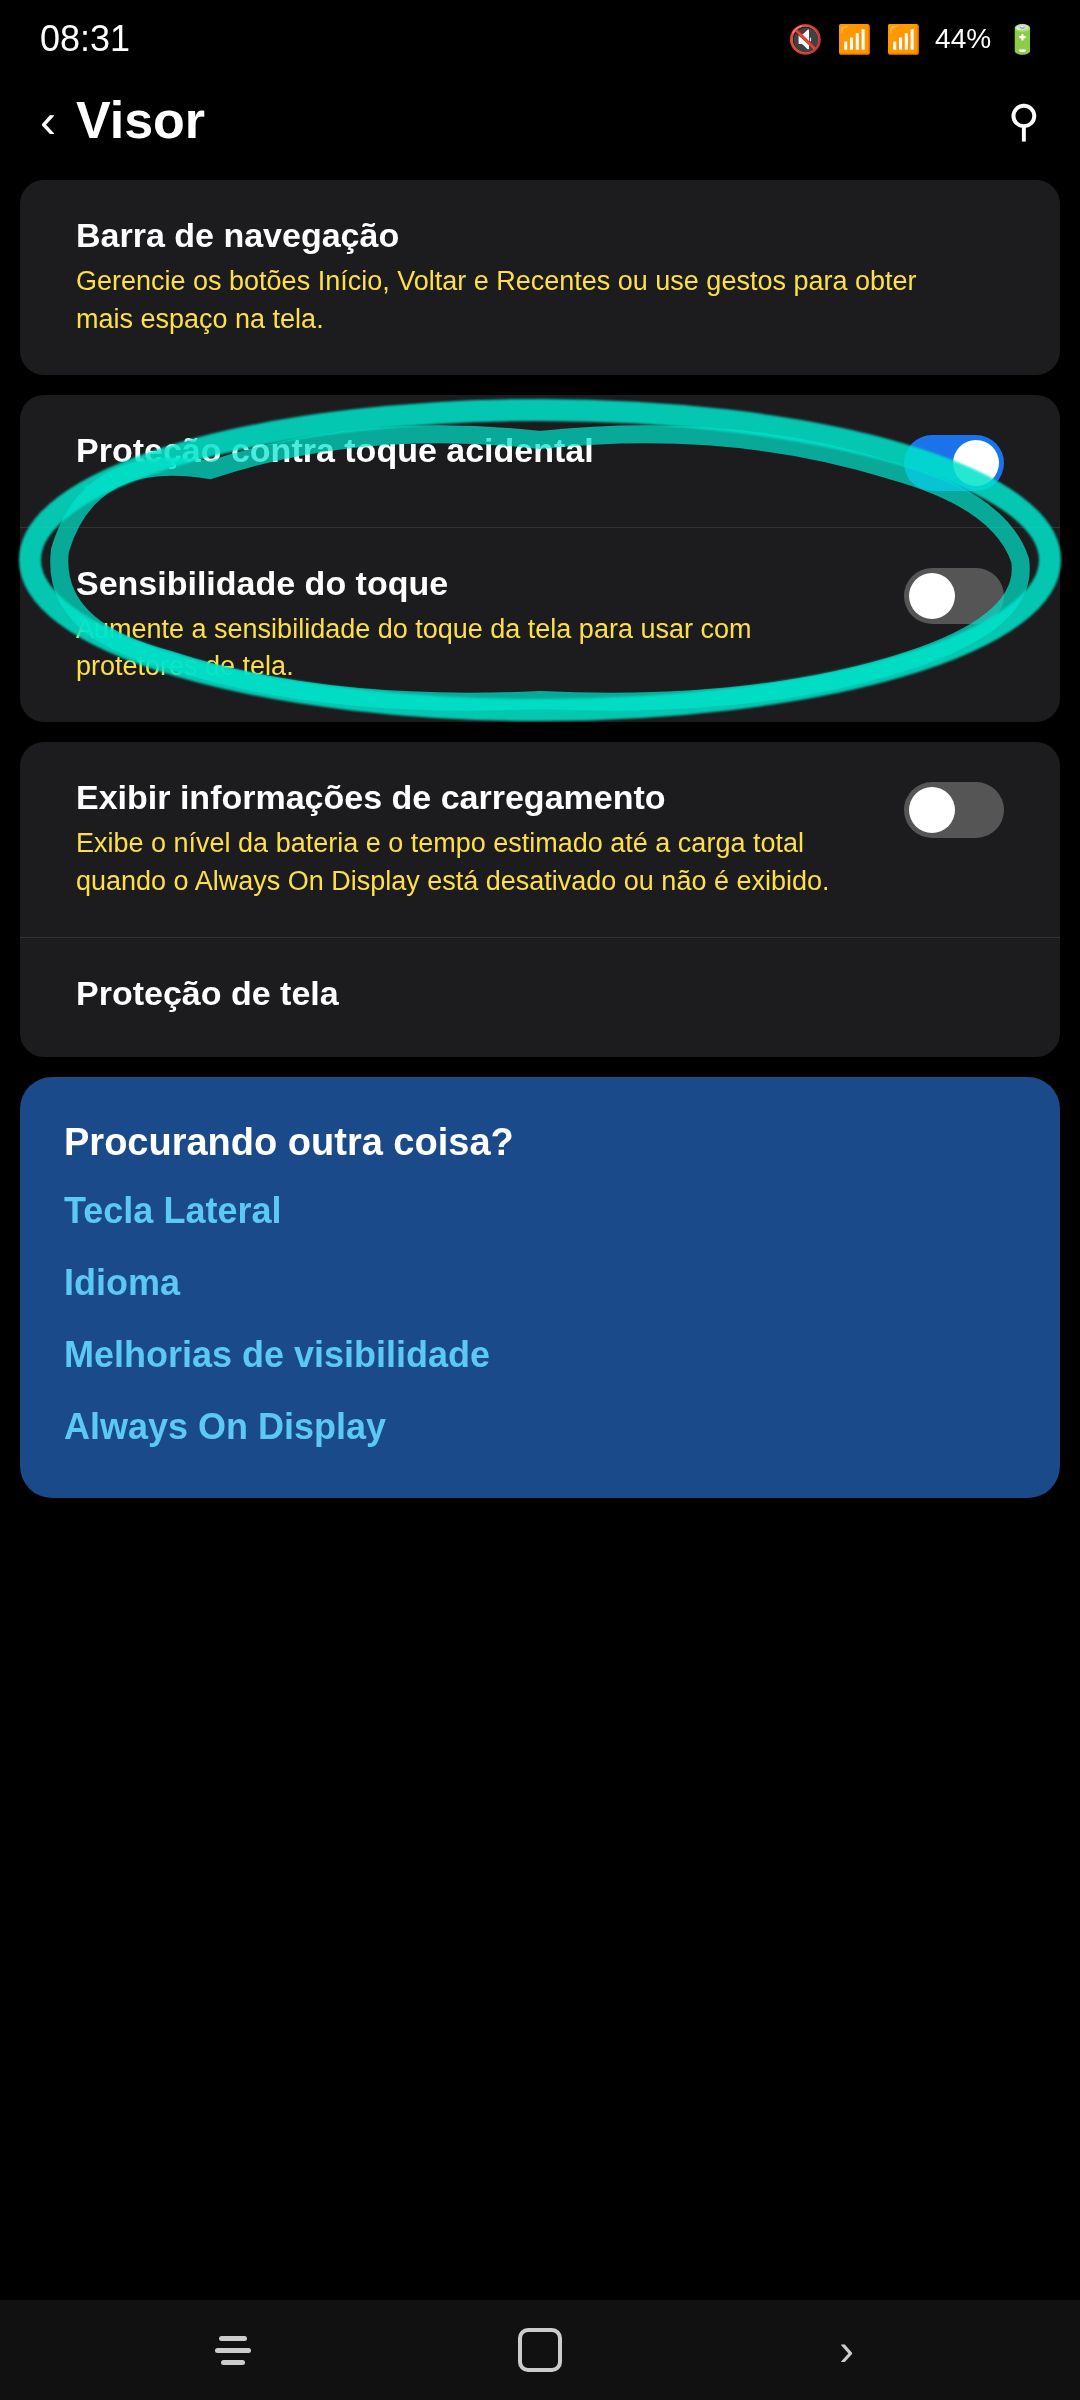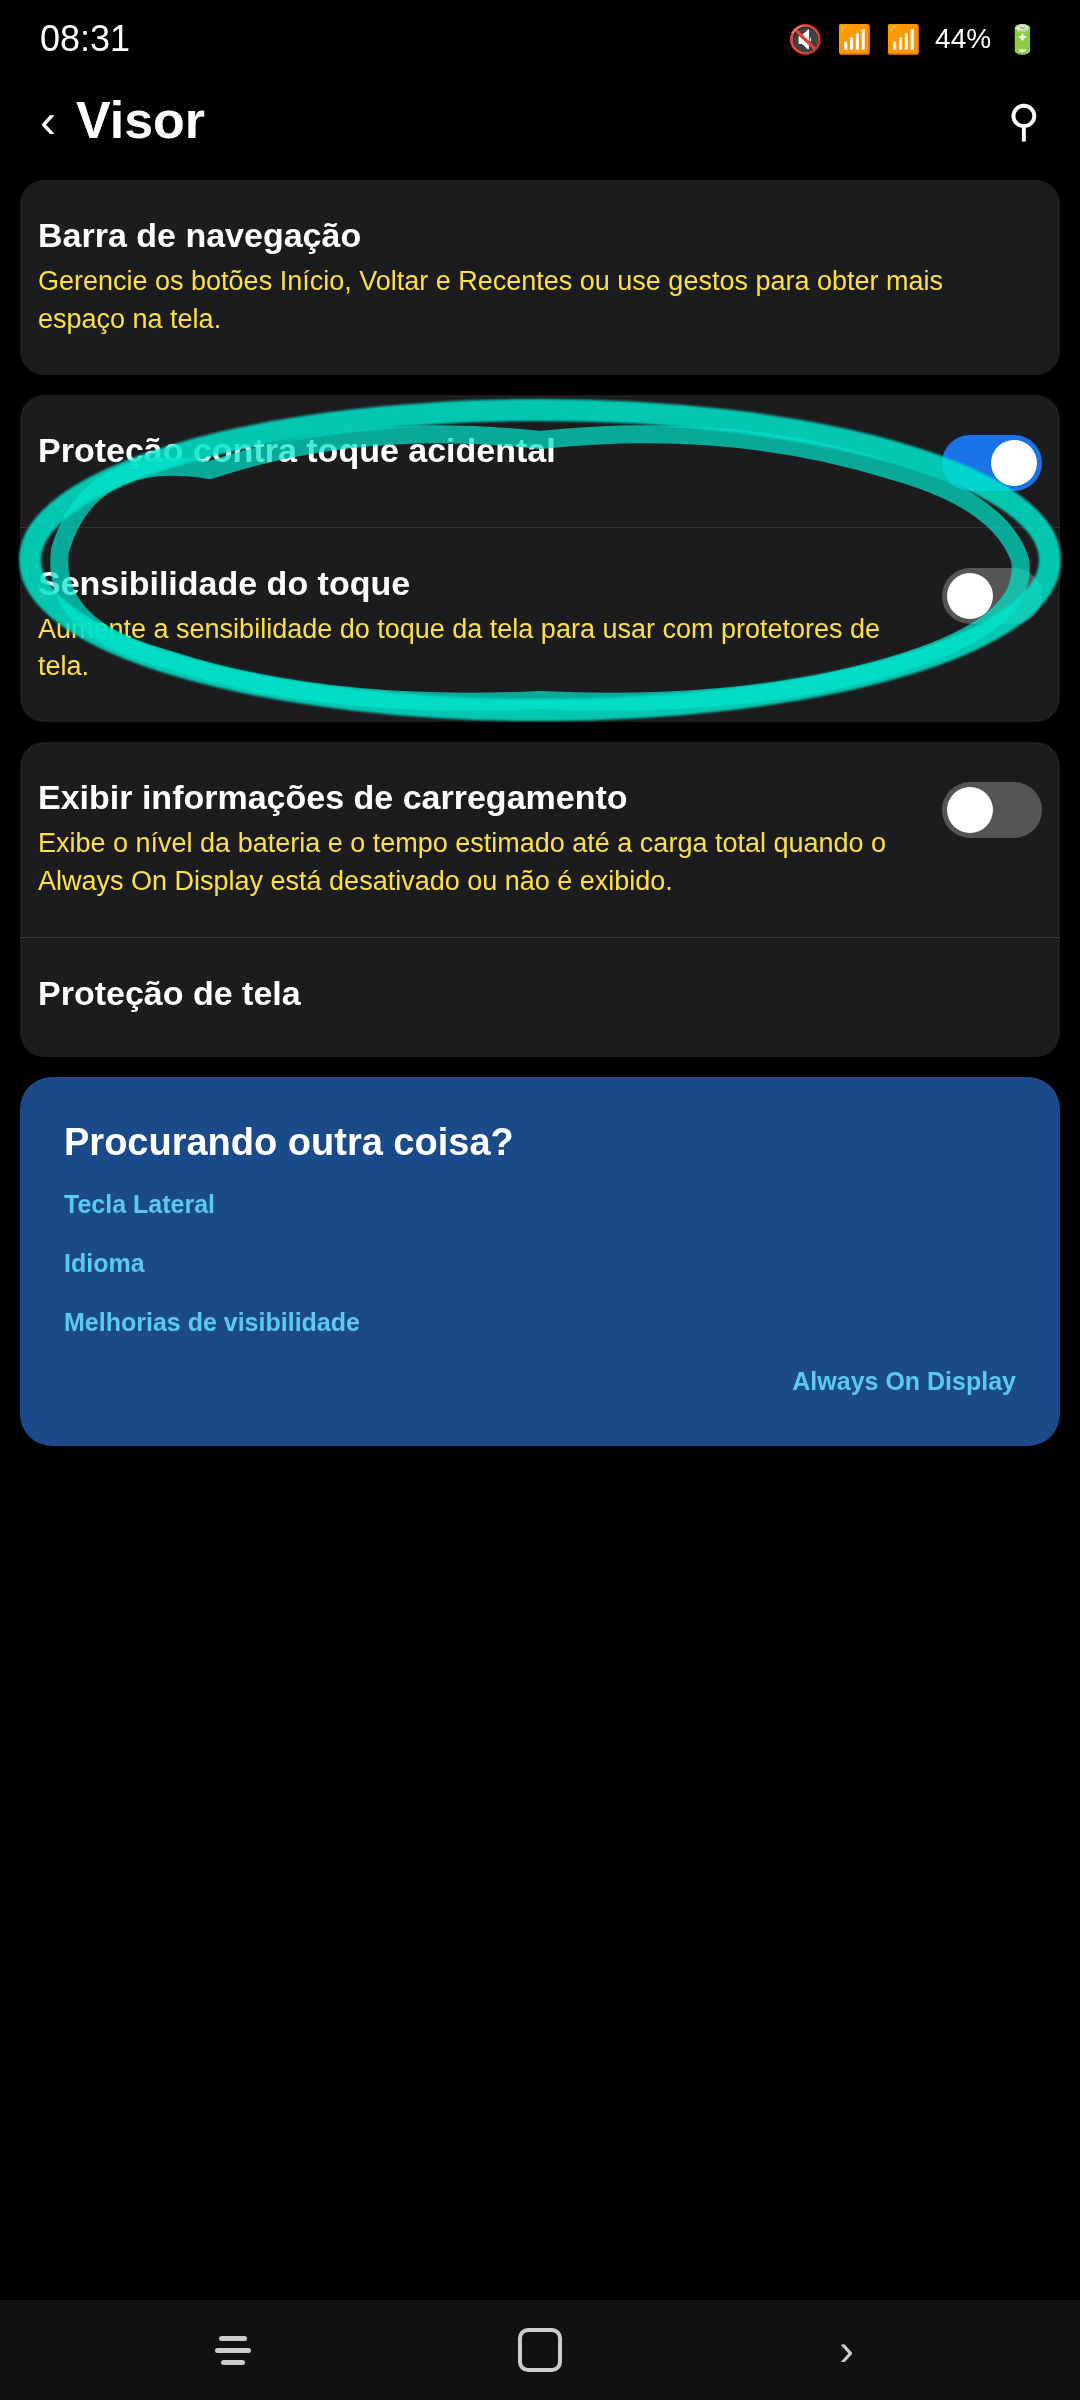"Barra de navegação" .setting-item { padding: 36px 18px -> 36px 56px }
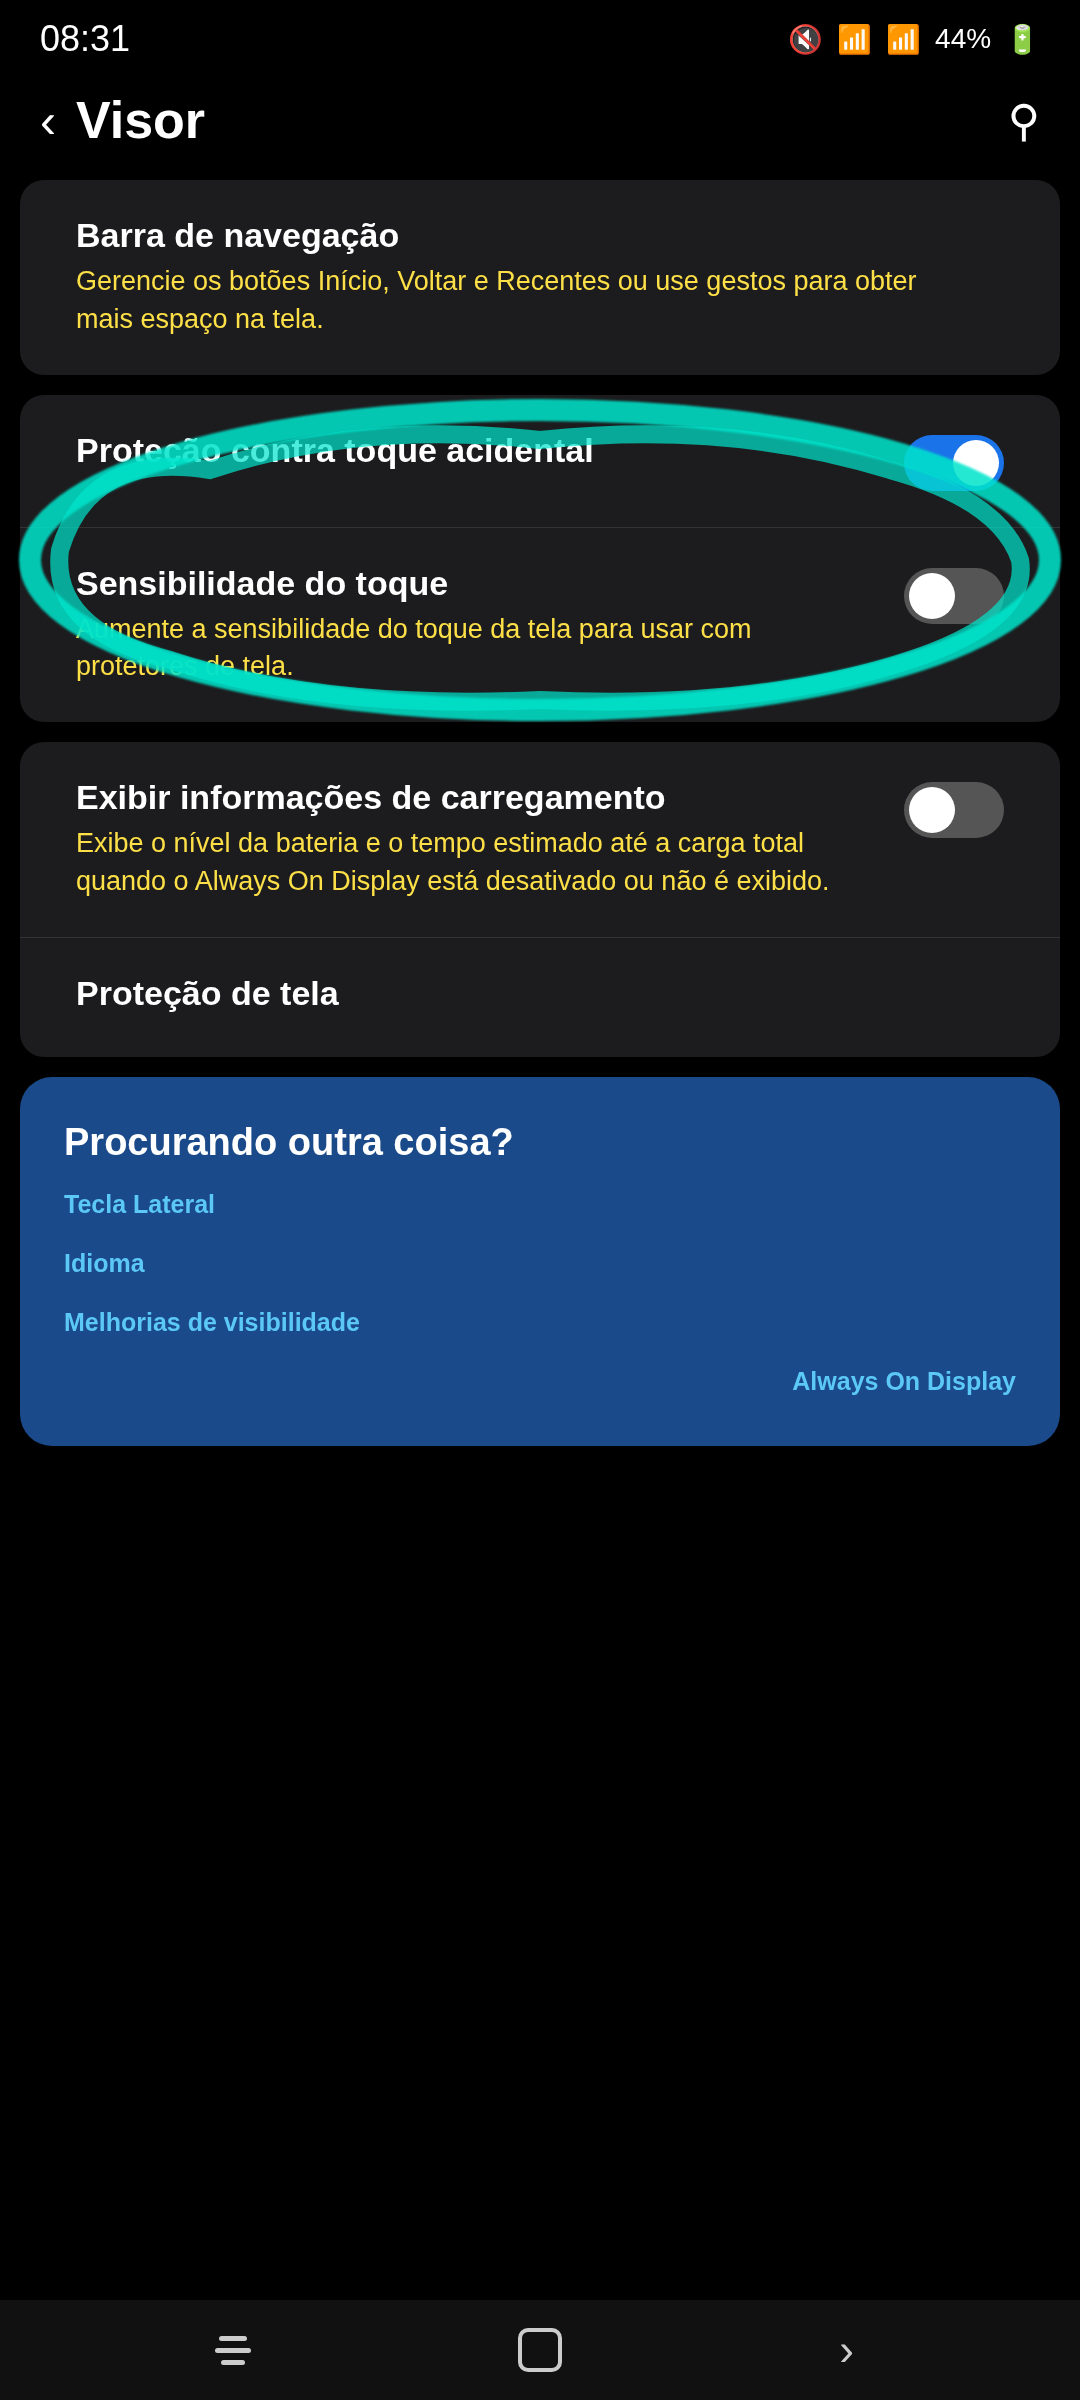"Tecla Lateral" .suggestion-link { font-size: 25px -> 36px }
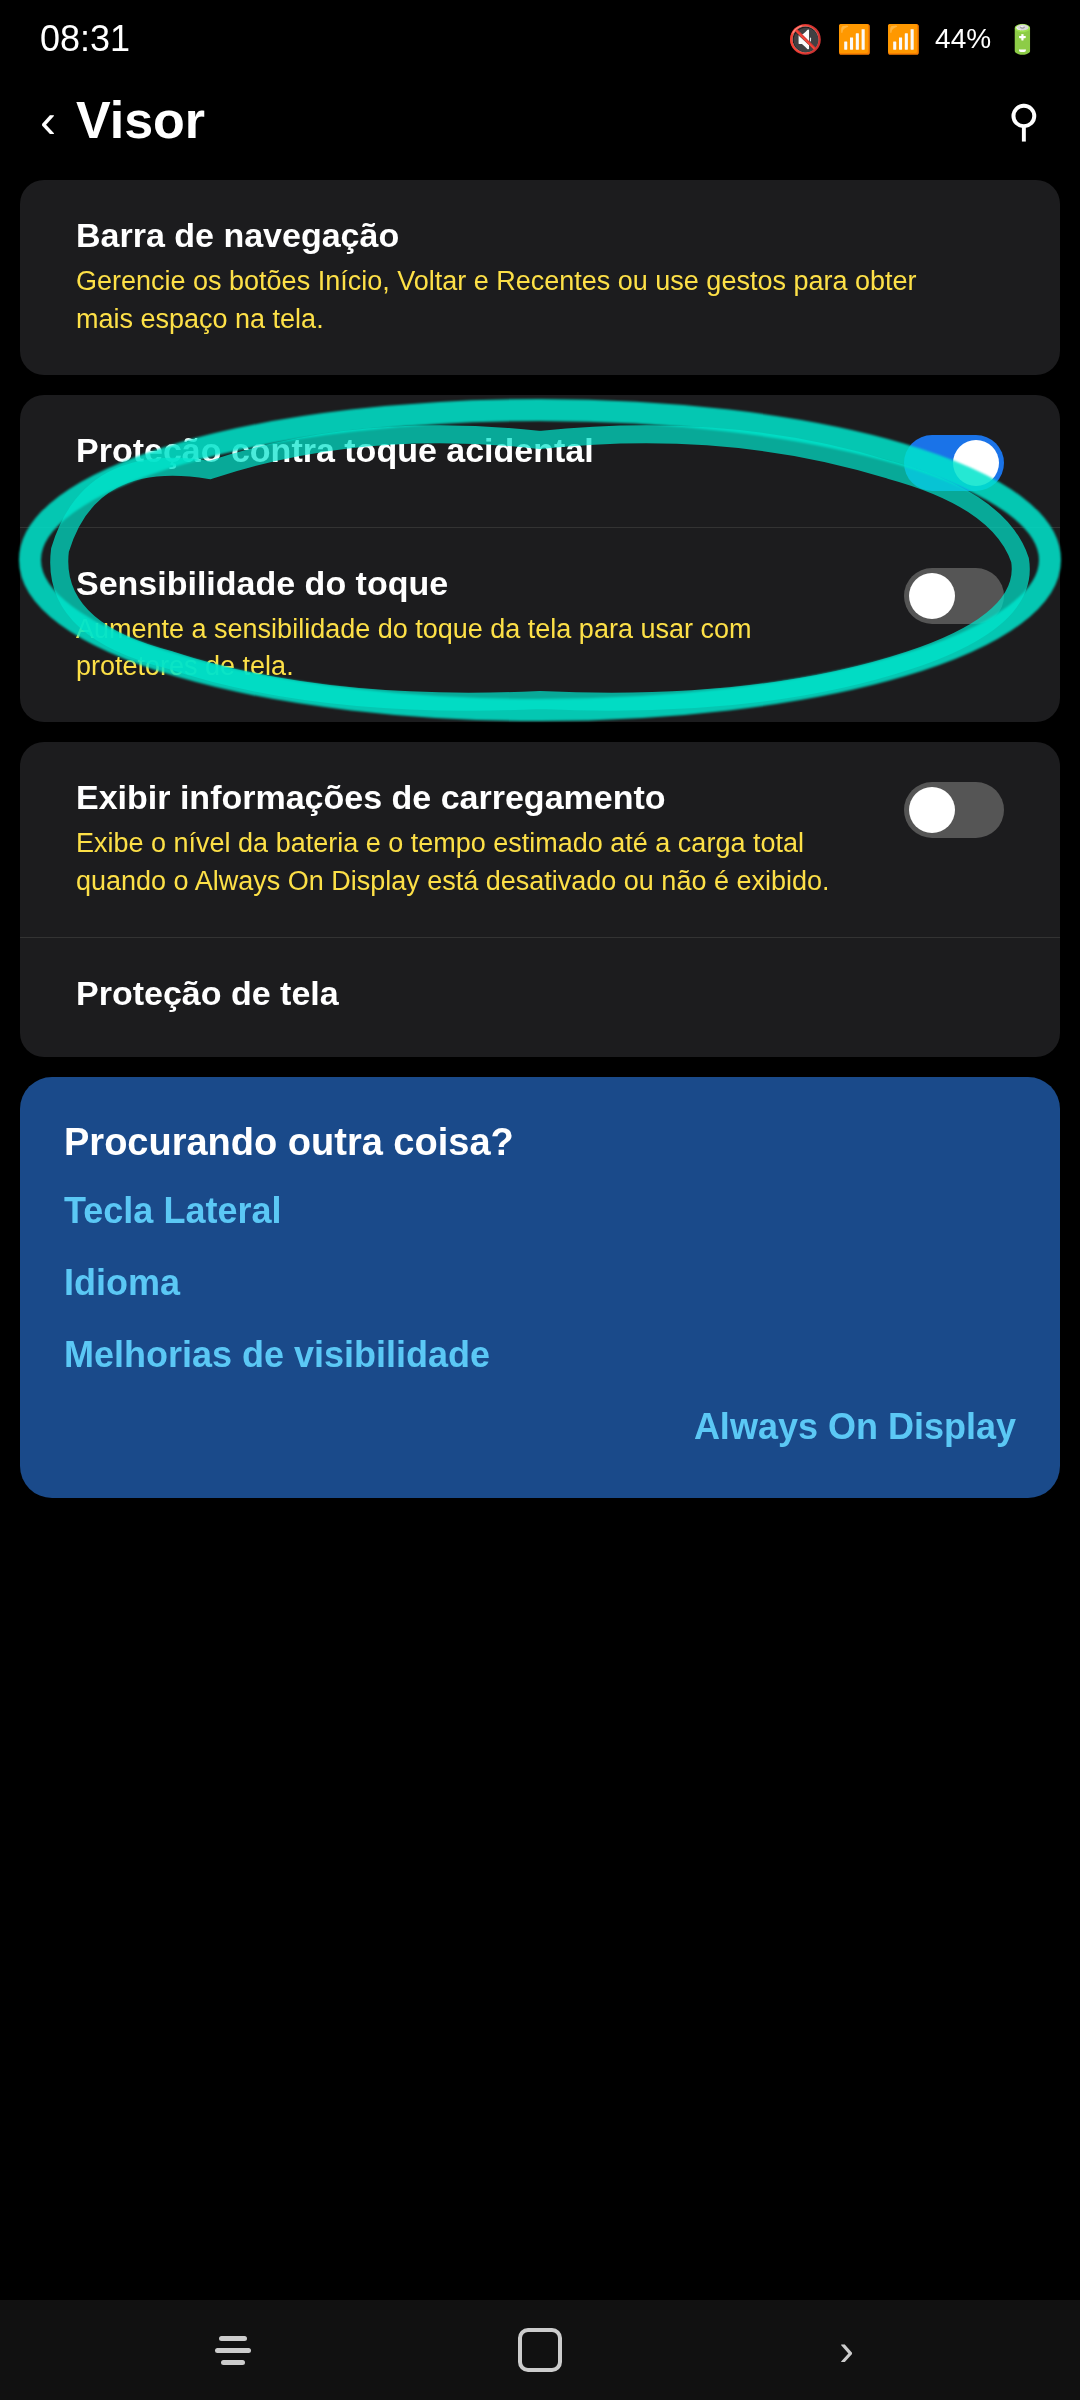"Always On Display" .suggestion-link:last-child { text-align: right -> none }
